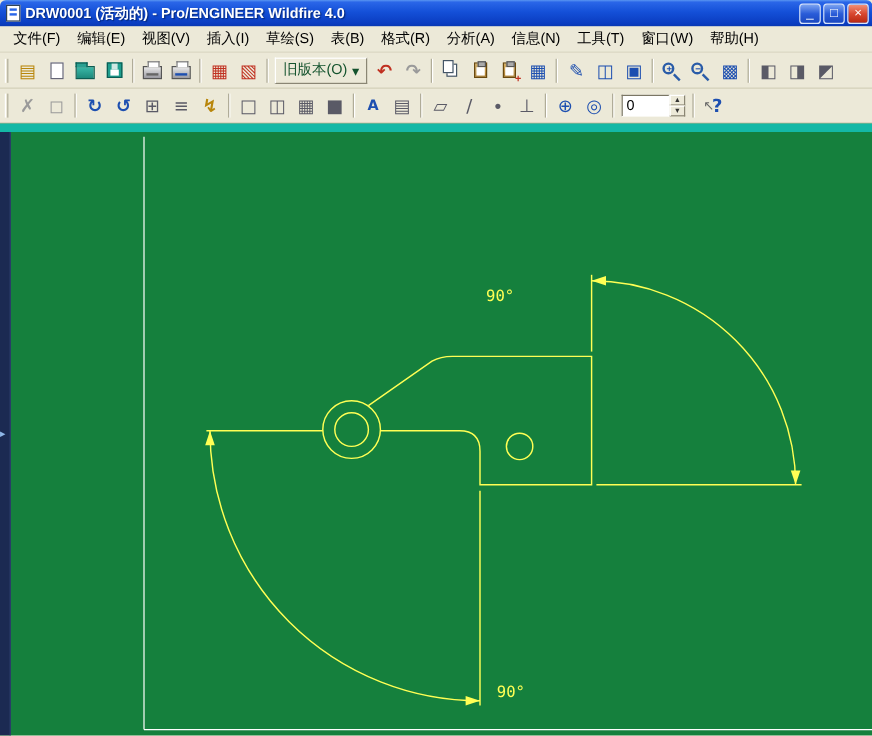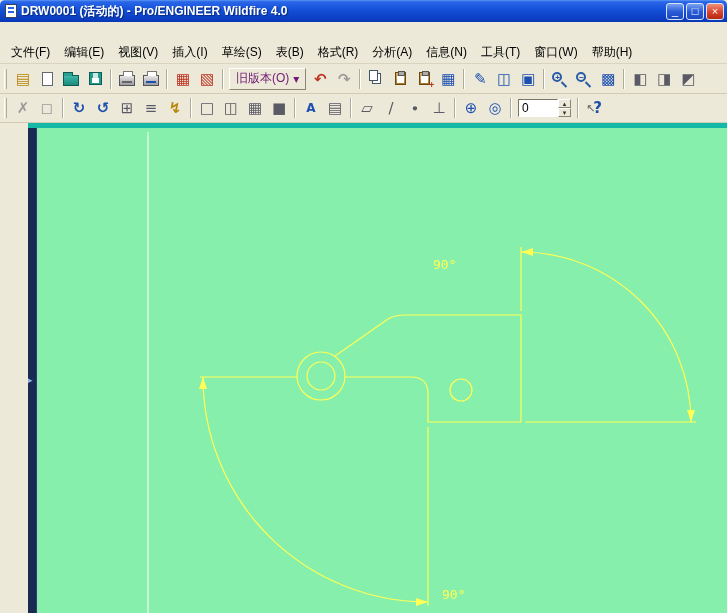"文件(F)" .menubar { margin-top: 20px -> none }
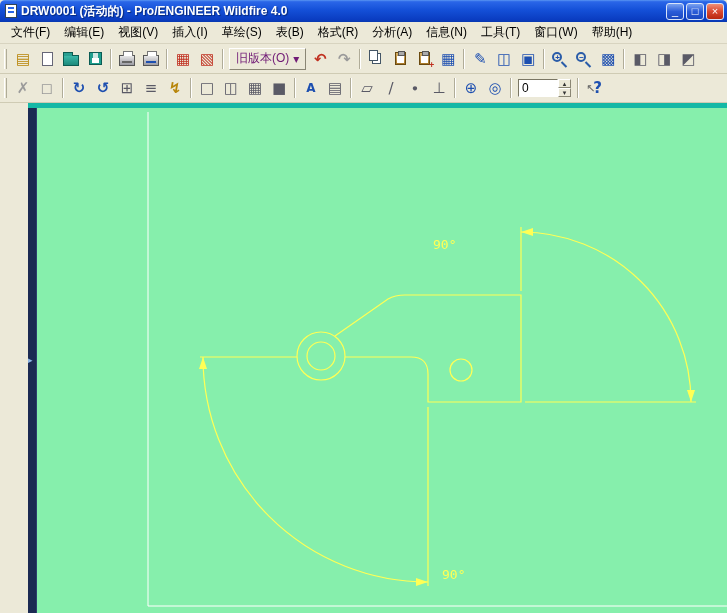"旧版本(O)" .oldver-btn { color: #701a75 -> #14532d }
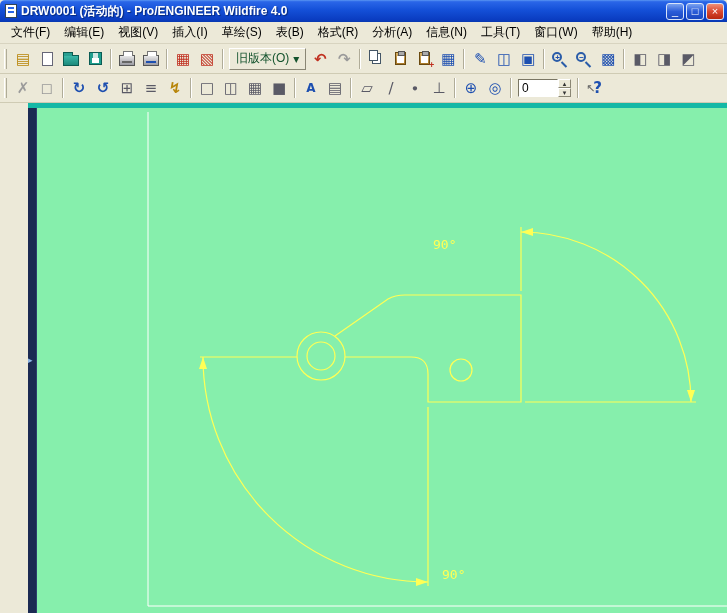"90°" .drawing { background: #86efac -> #15803d; border-top: 5px solid #14b8a6 -> 7px solid #14b8a6; margin-left: 28px -> none }
